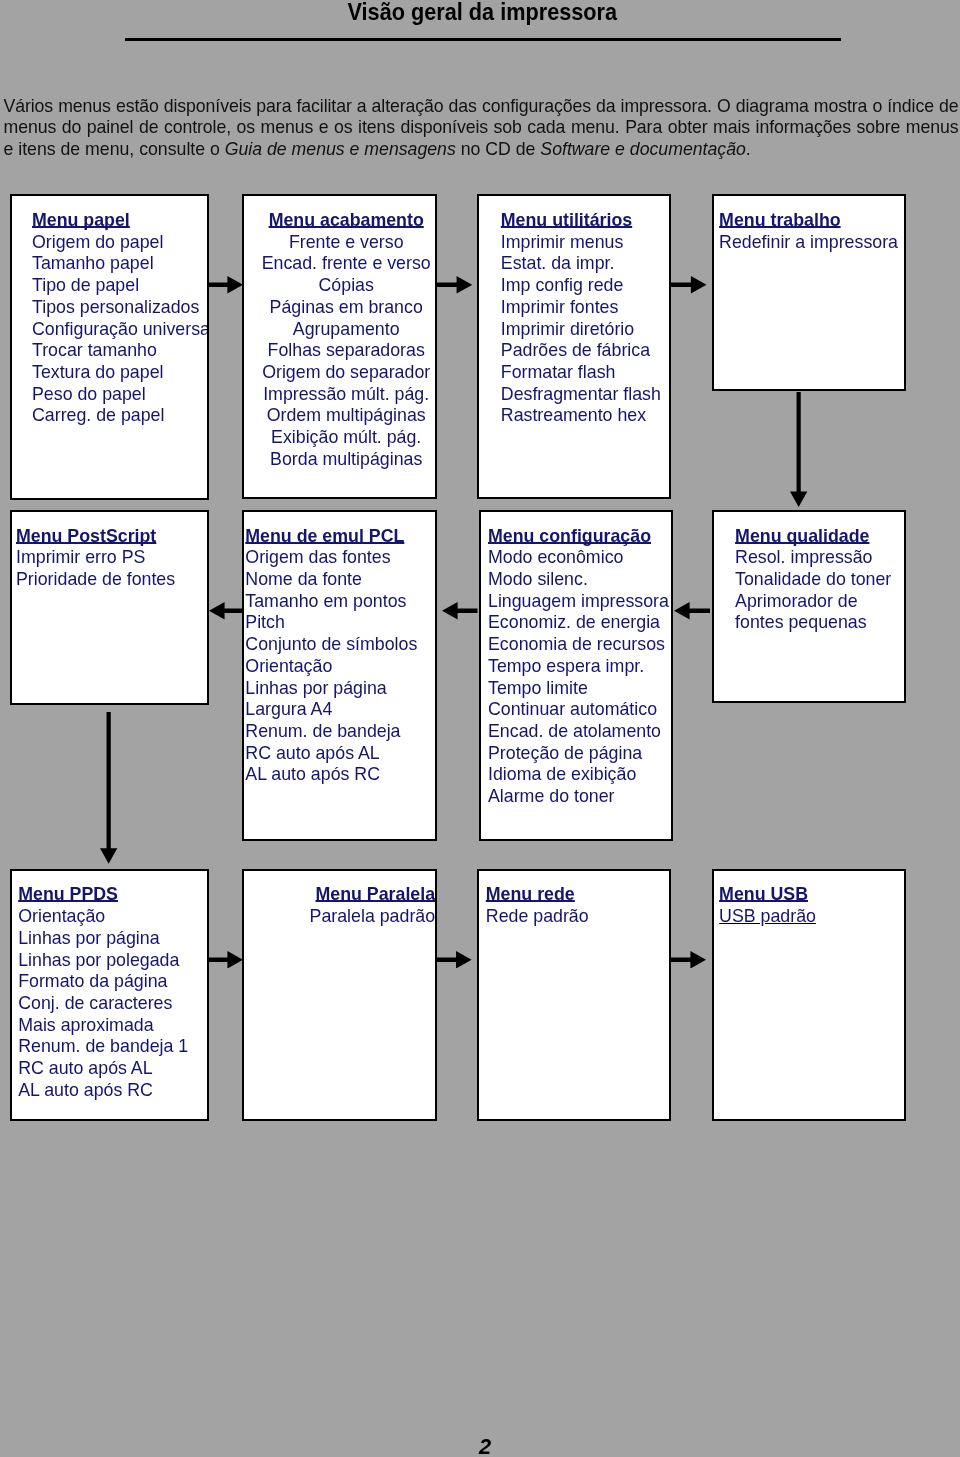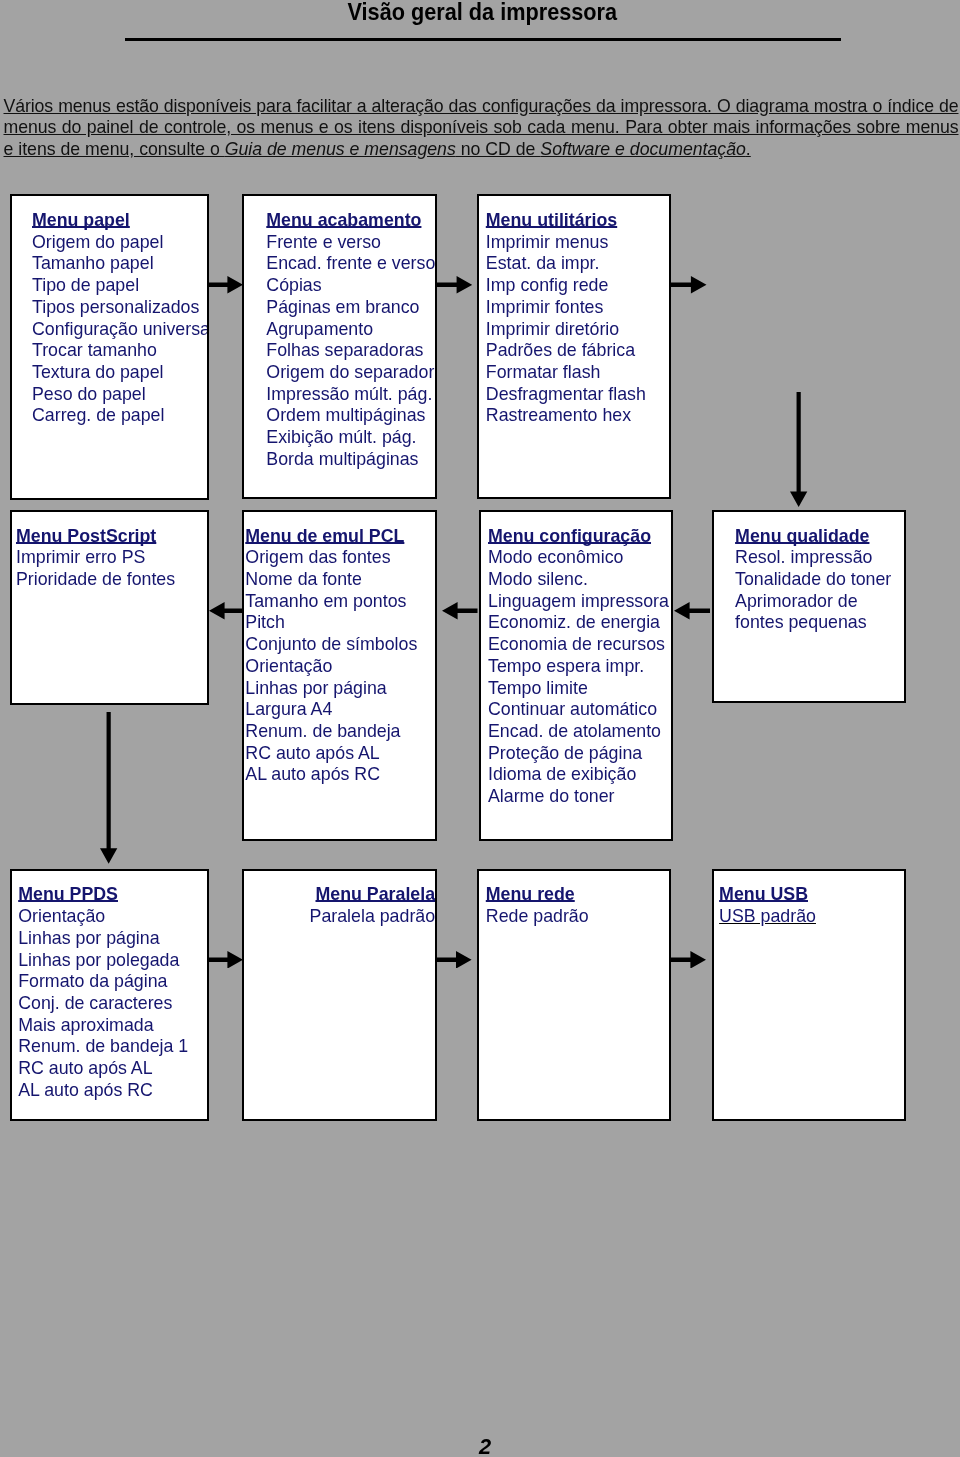"Vários menus estão disponíveis para" .intro .iline { text-decoration: underline -> none }
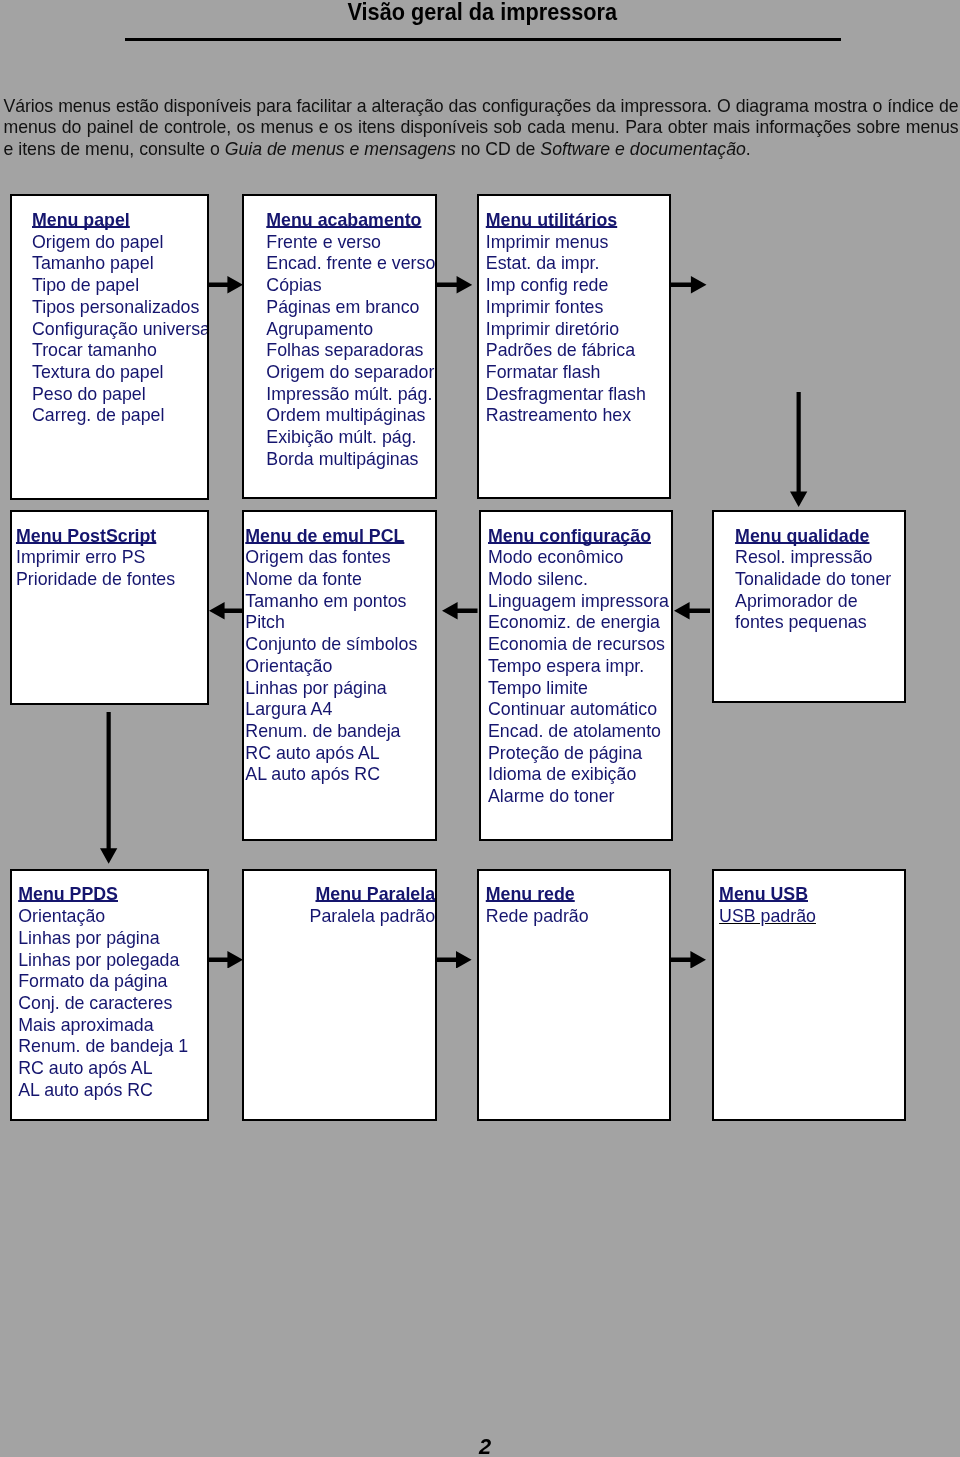"Menu acabamento" div.inner { padding-left: 22px -> 13px; text-align: none -> center }
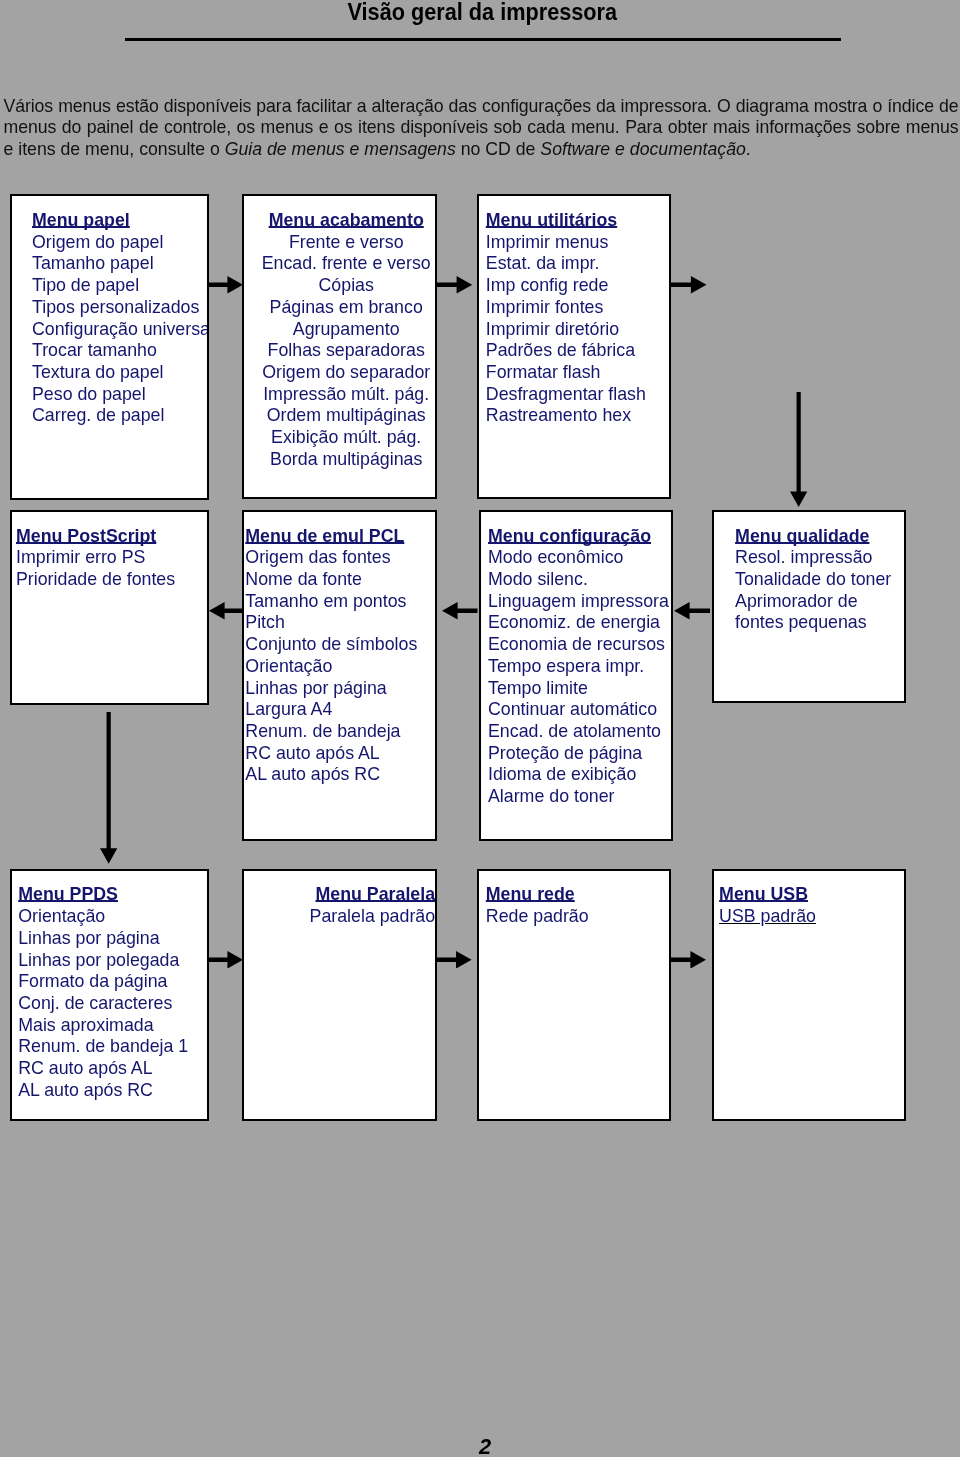"Menu utilitários" div.box { padding-left: none -> 15px }
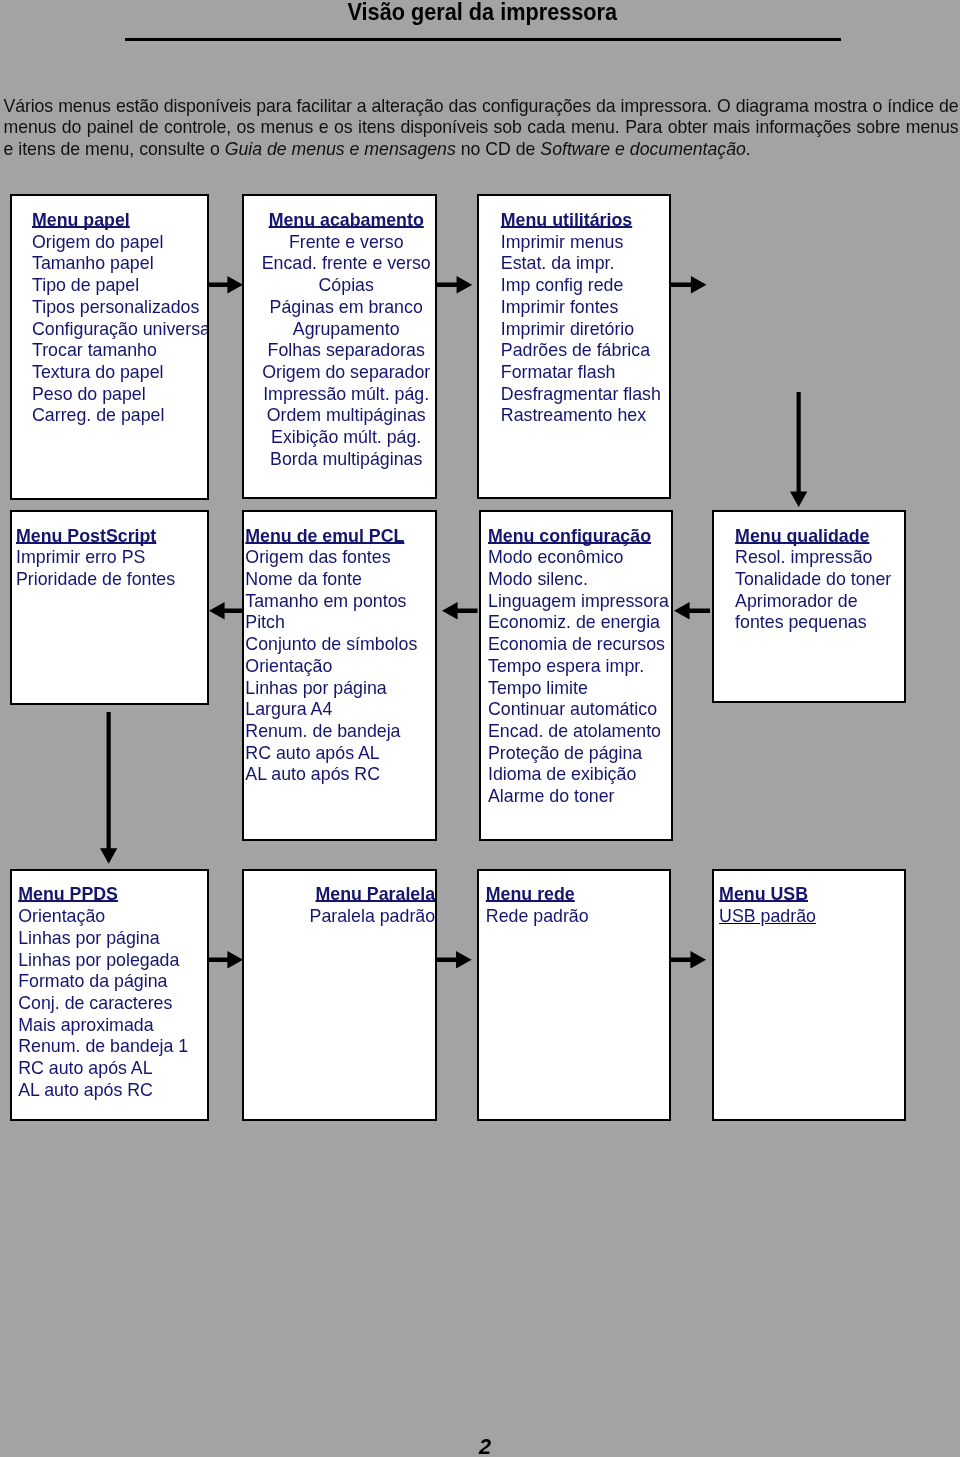"Menu trabalho" div.box { html: none -> <div> <div> <div>Menu trabalho</div> <div>Redefinir a impressora</div> </div> </div> }
